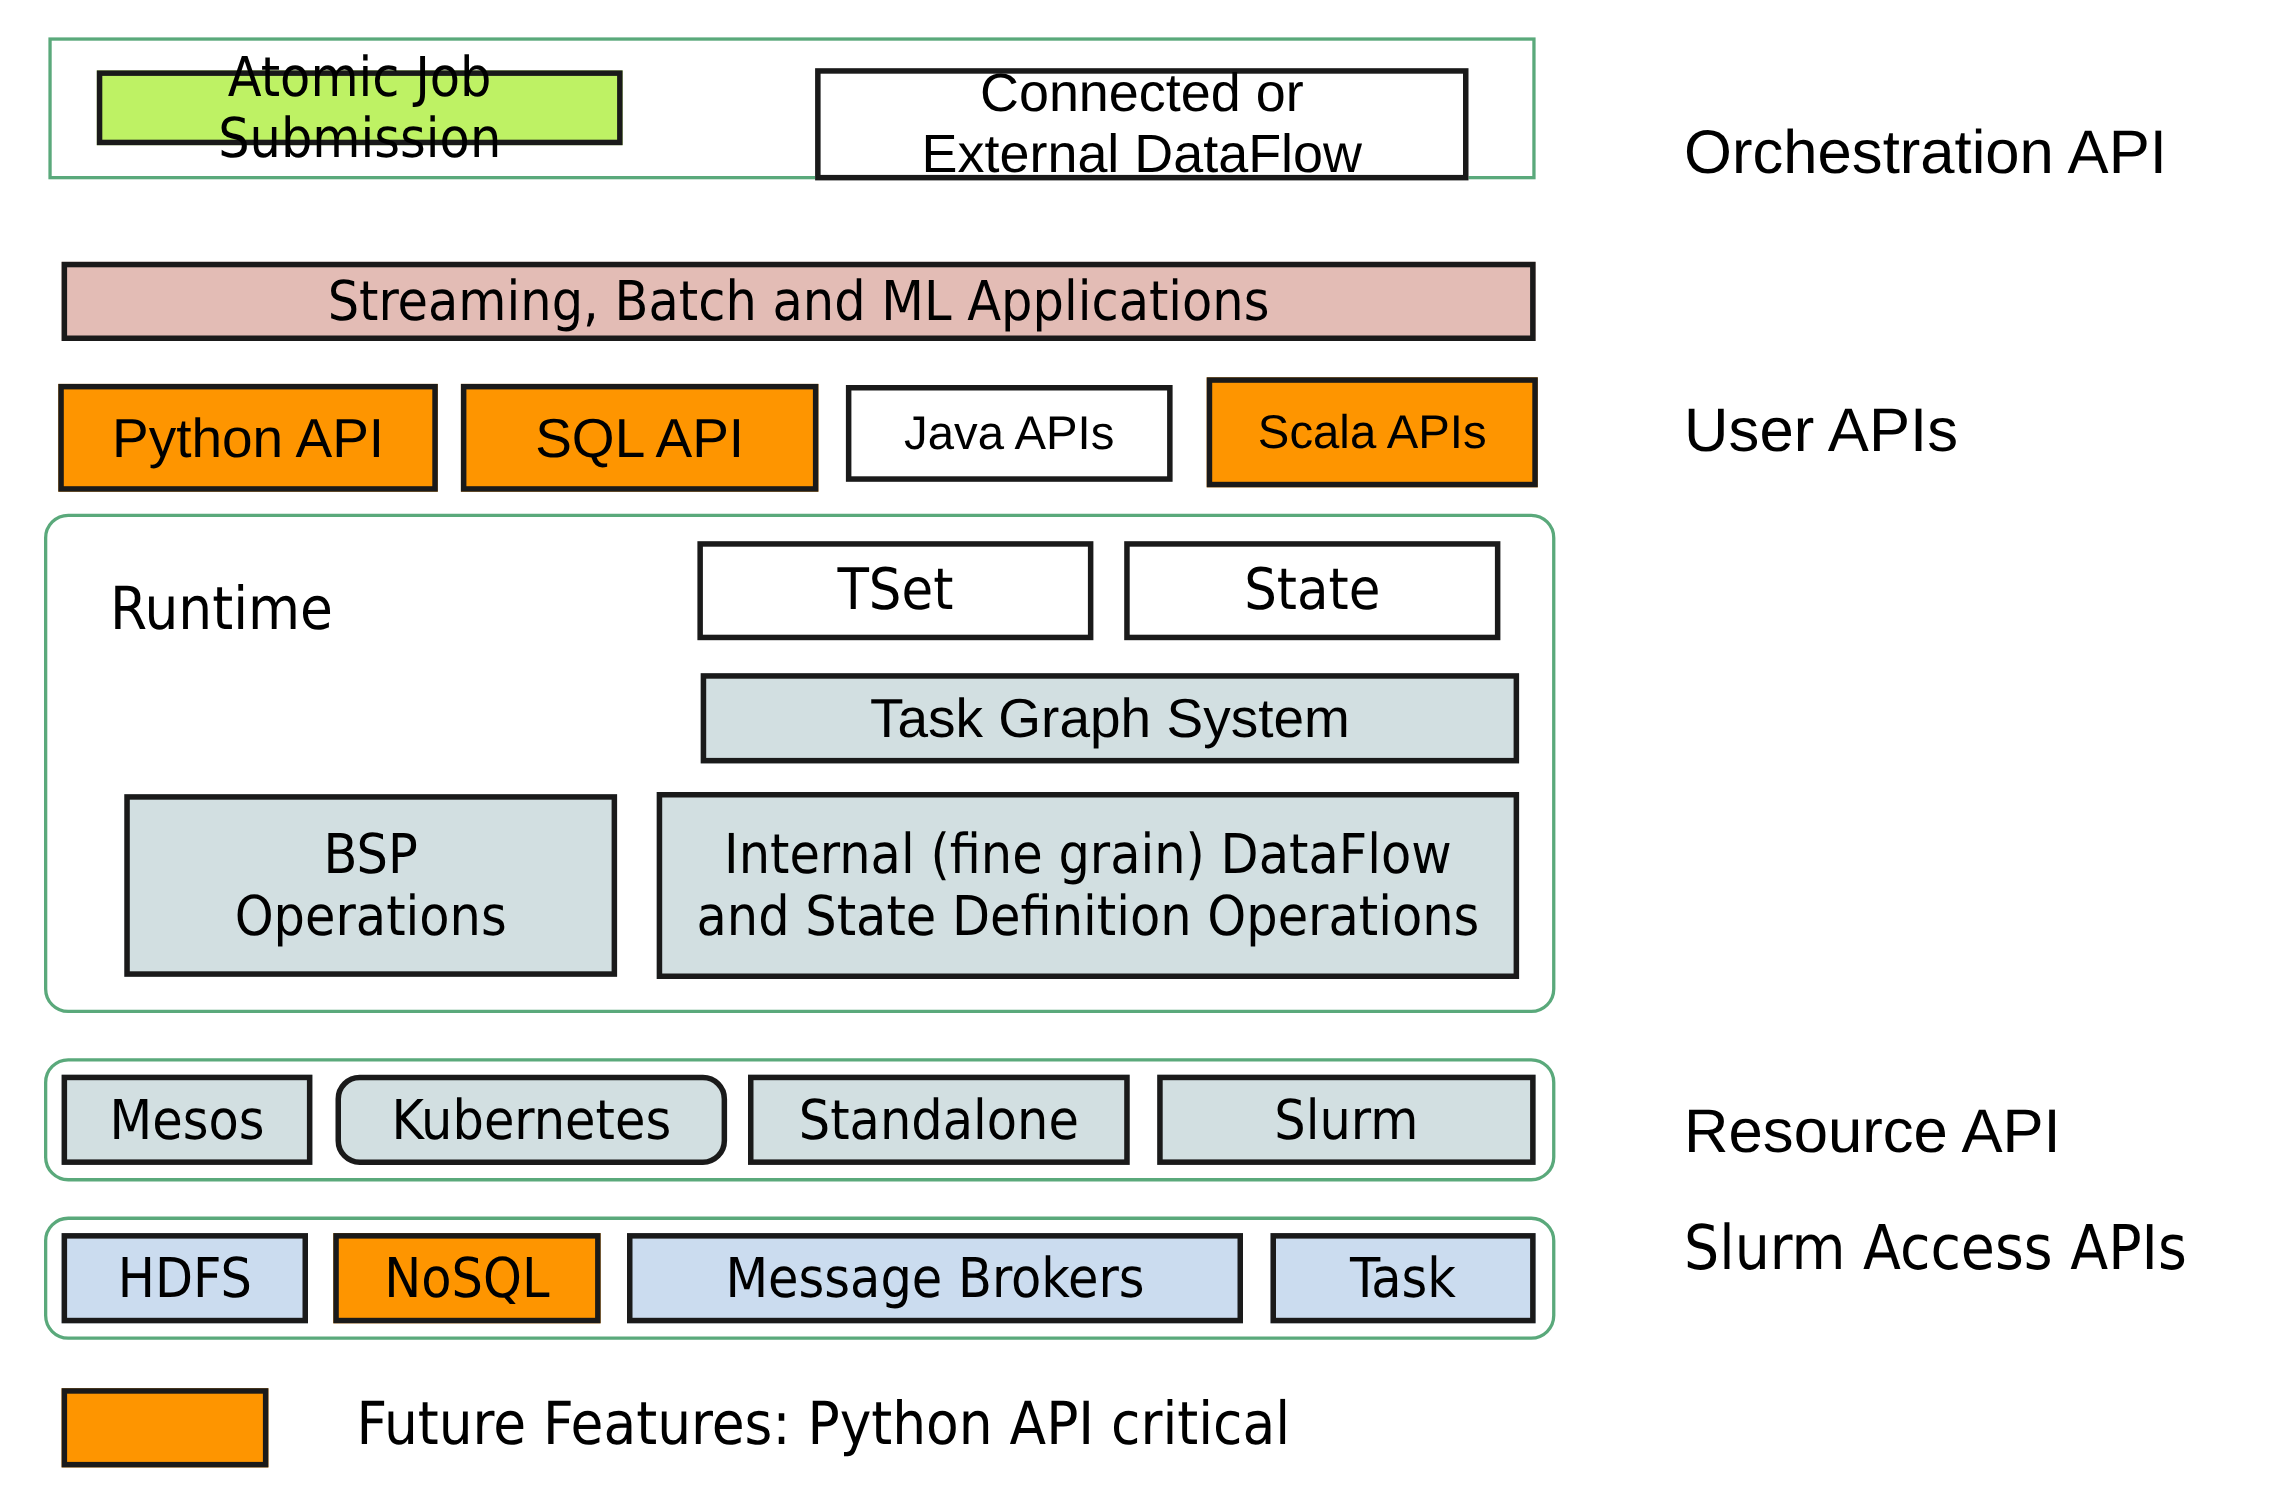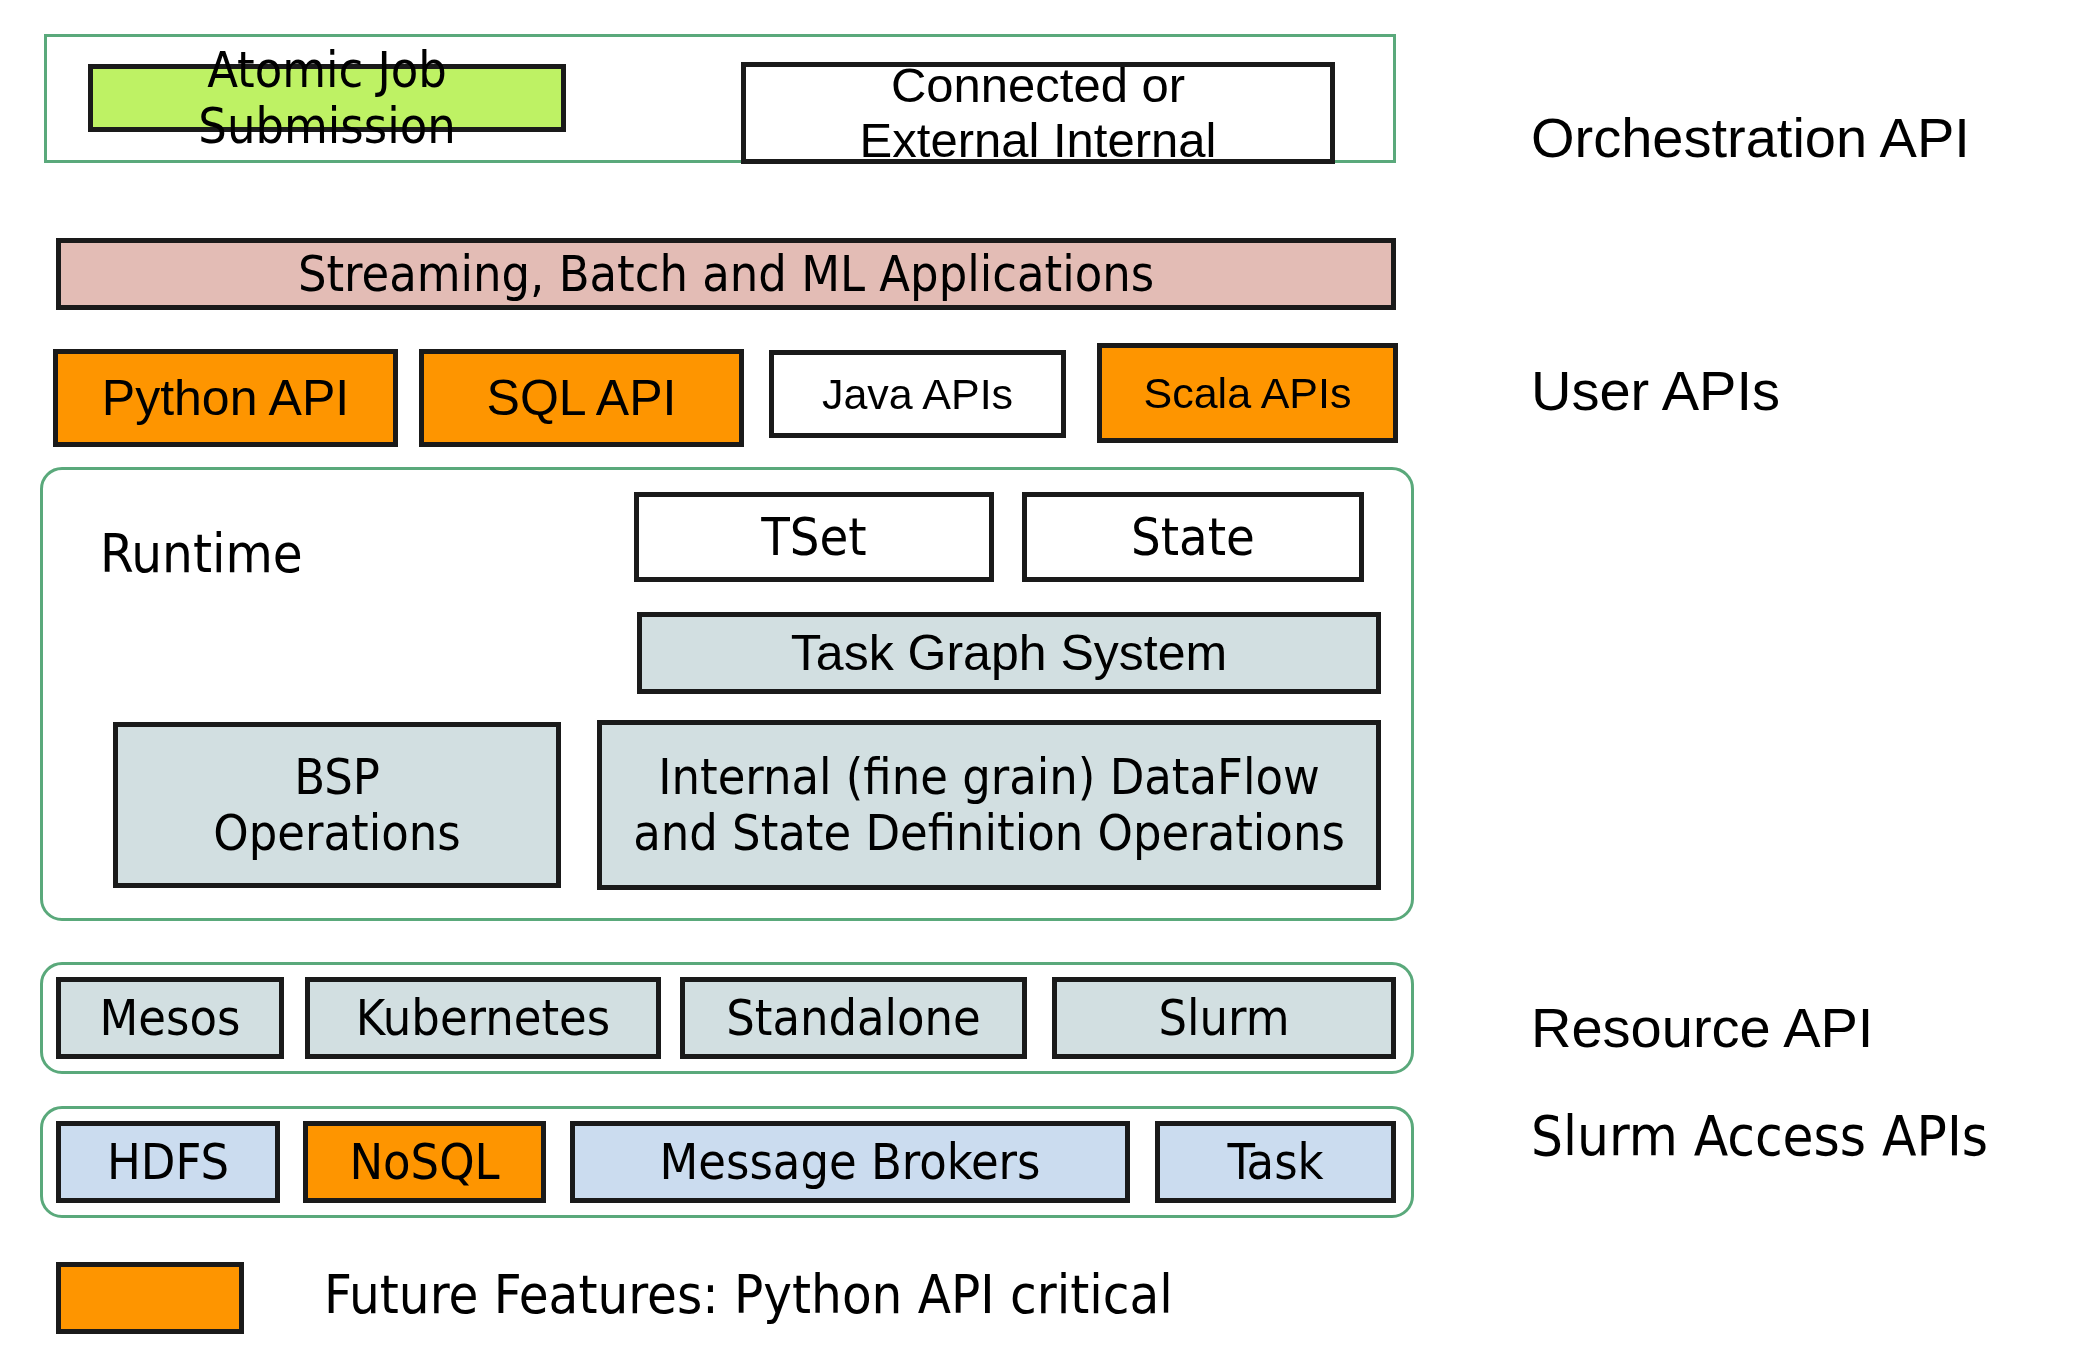"External Internal" span { text: Internal -> DataFlow }
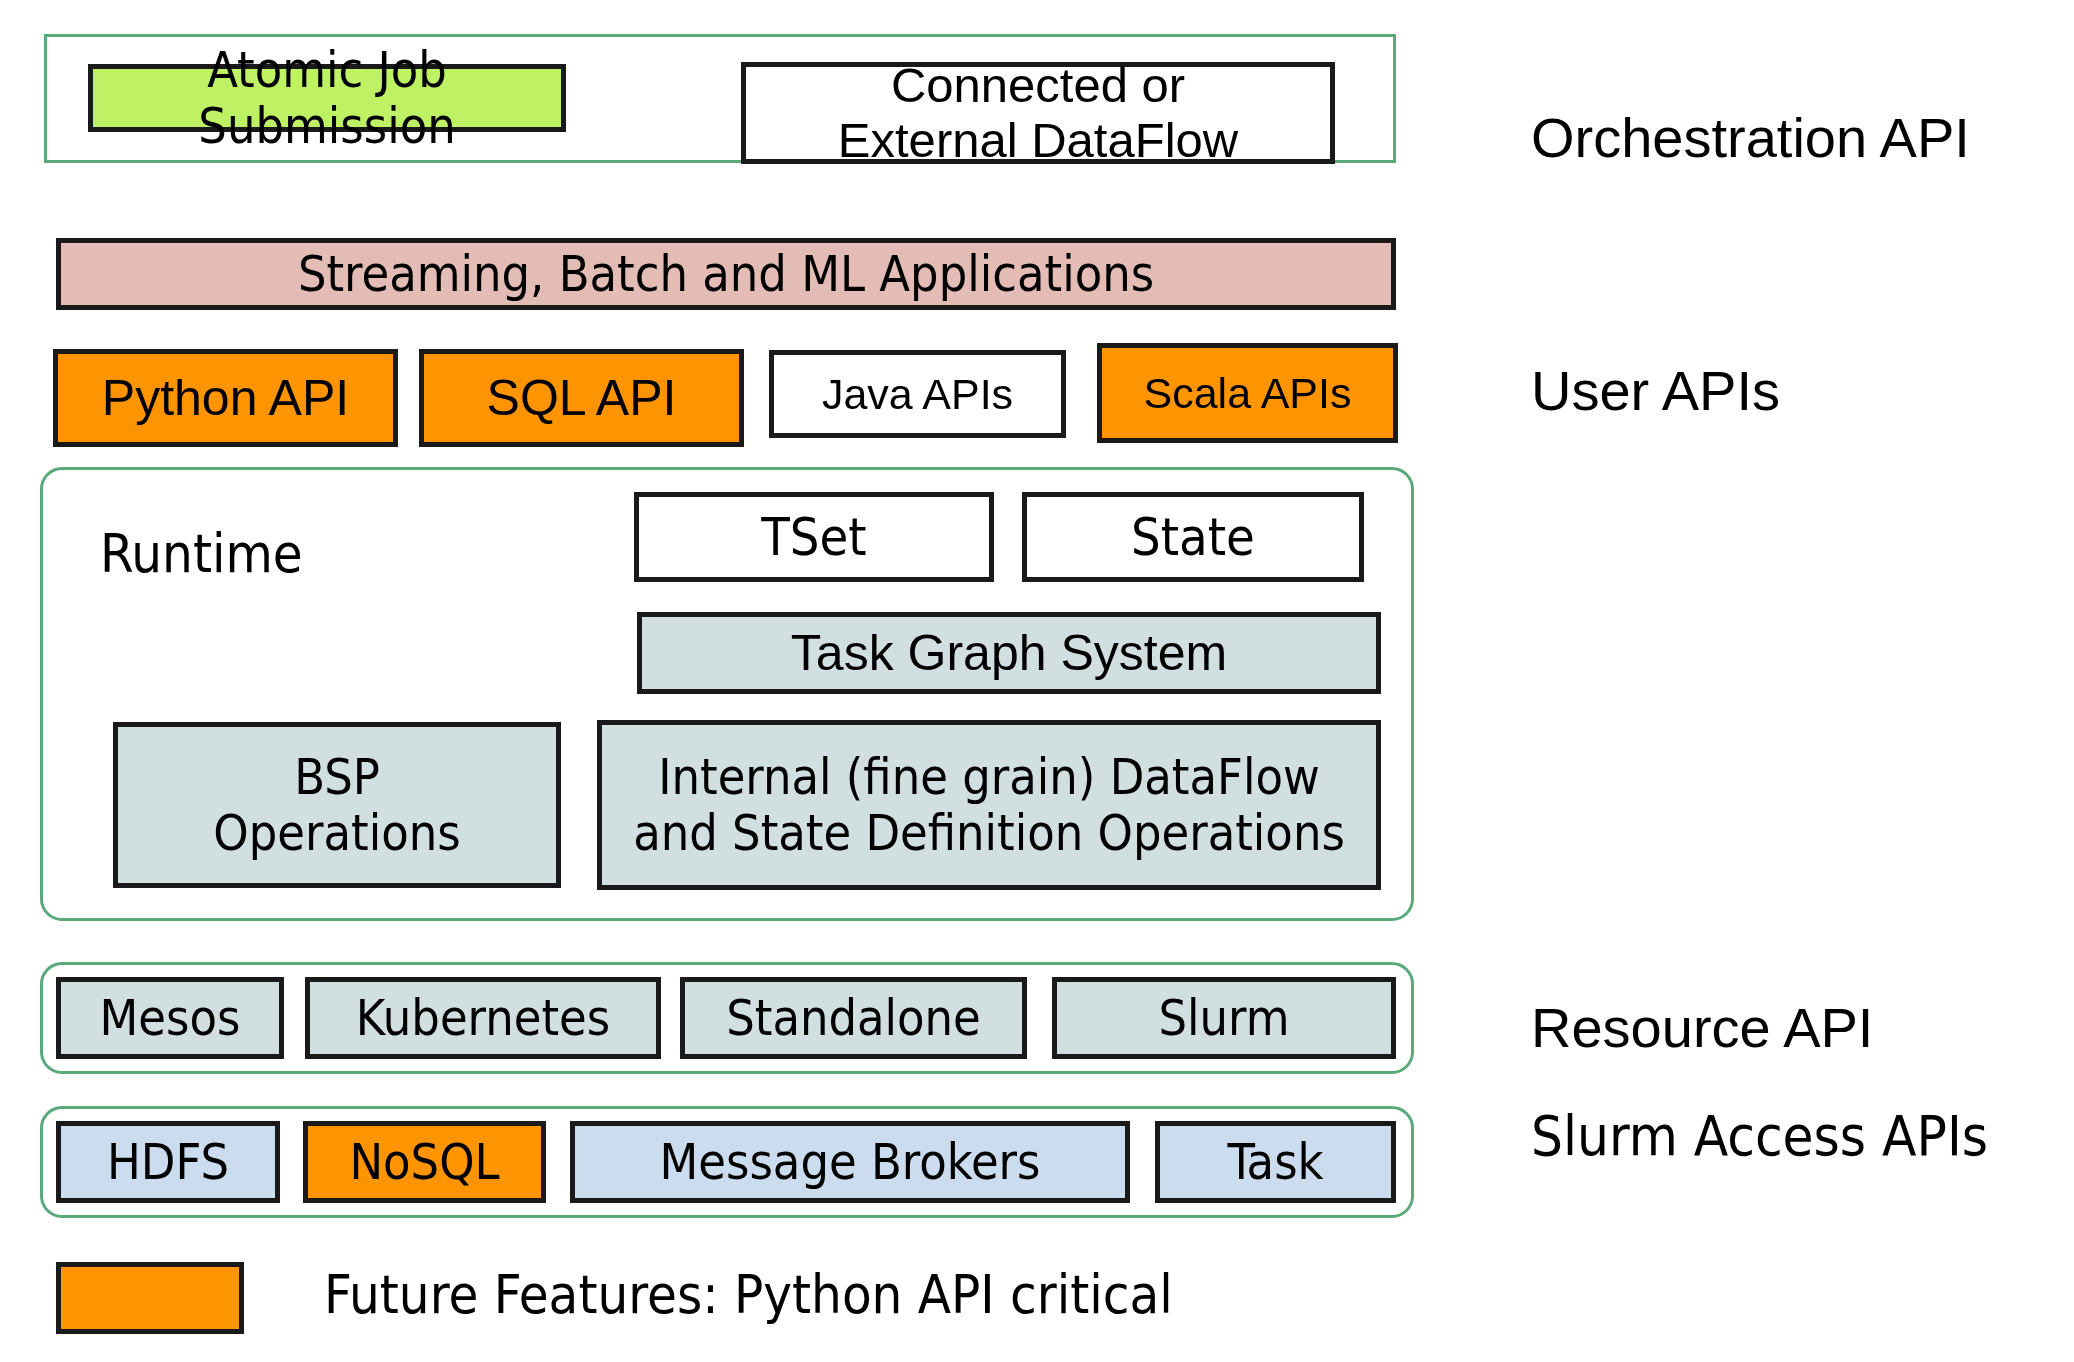"Kubernetes" div.box { border-radius: none -> 22px }
